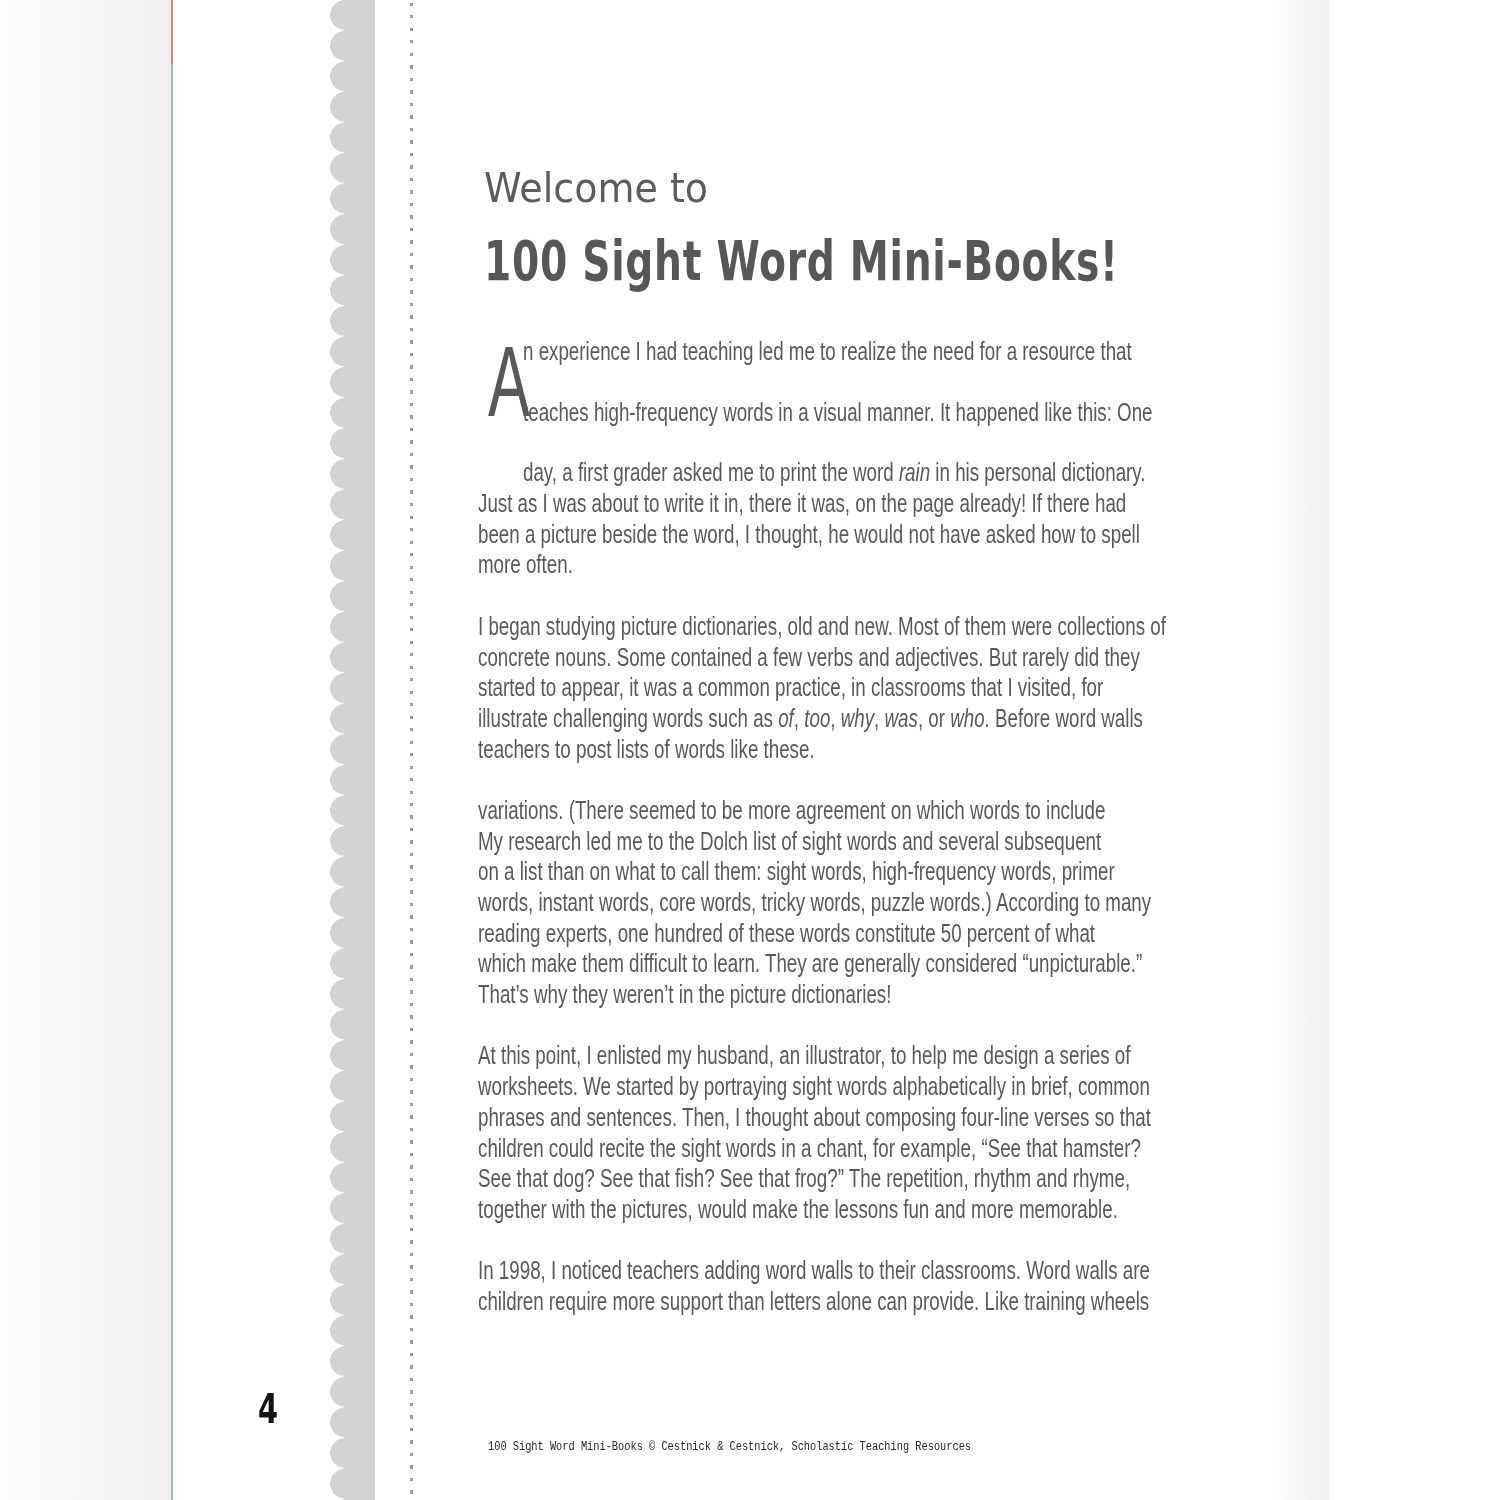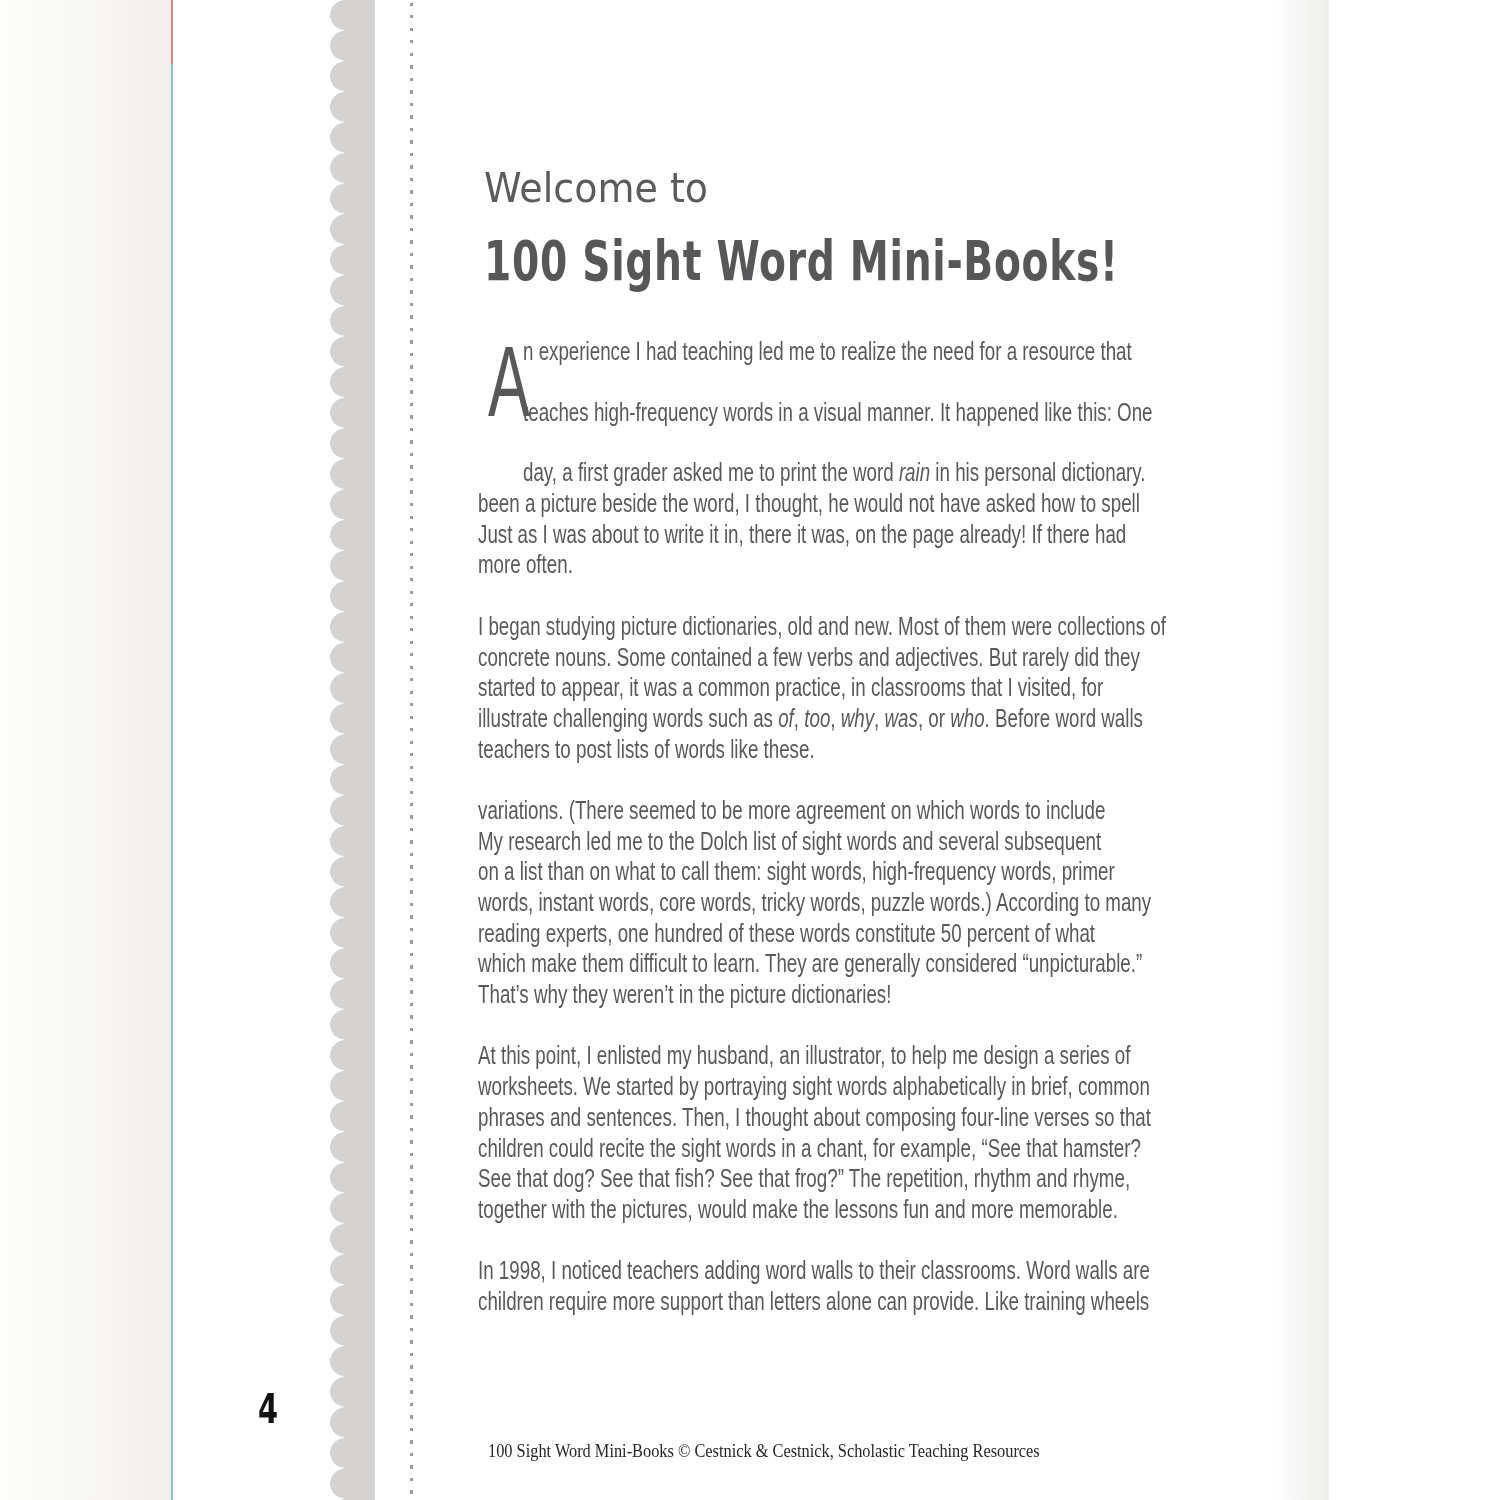"been a picture beside the" div.bodyline { order: before "Just as I was about" -> after "Just as I was about" }
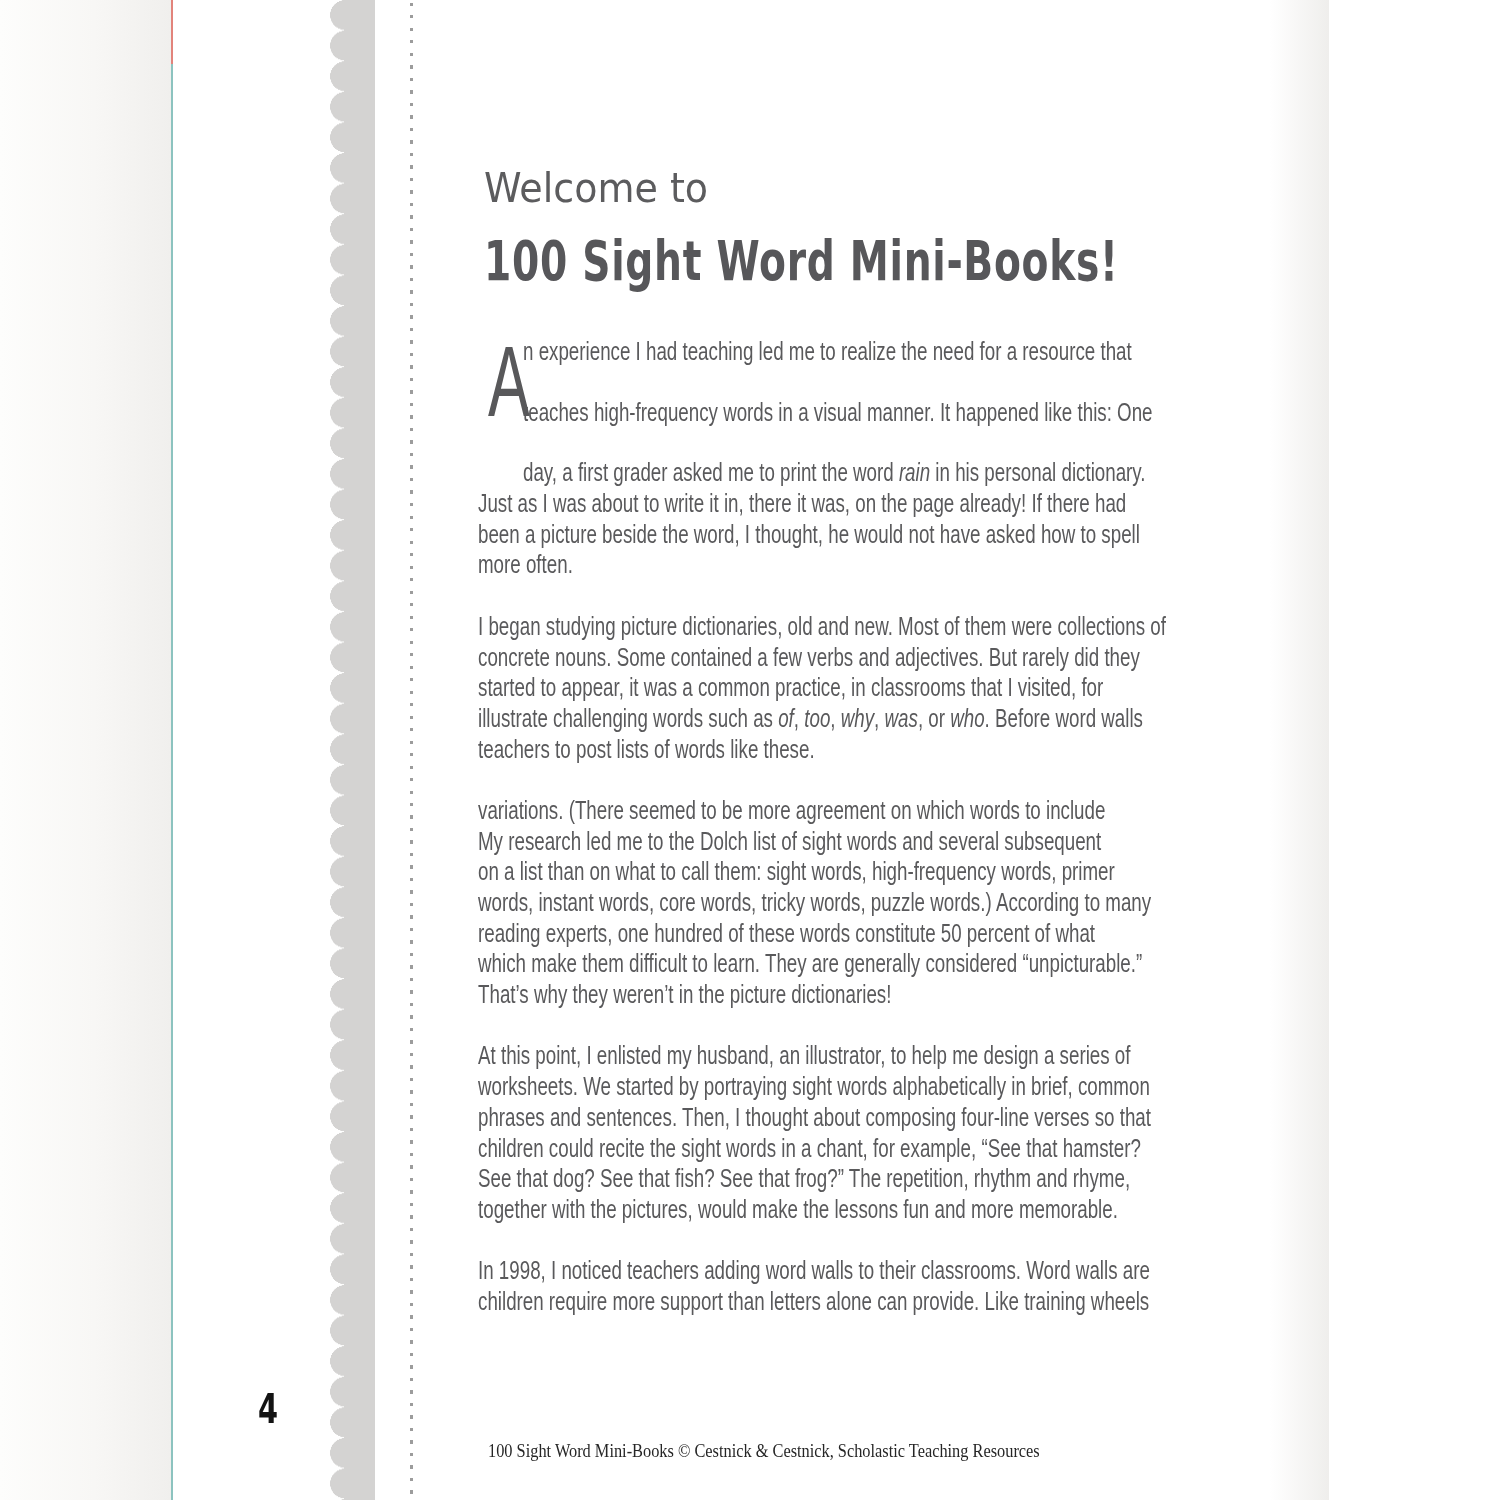"100 Sight Word Mini-Books ©" .footer { font-family: Liberation Serif, serif -> Liberation Mono, monospace; font-size: 19px -> 12px }
